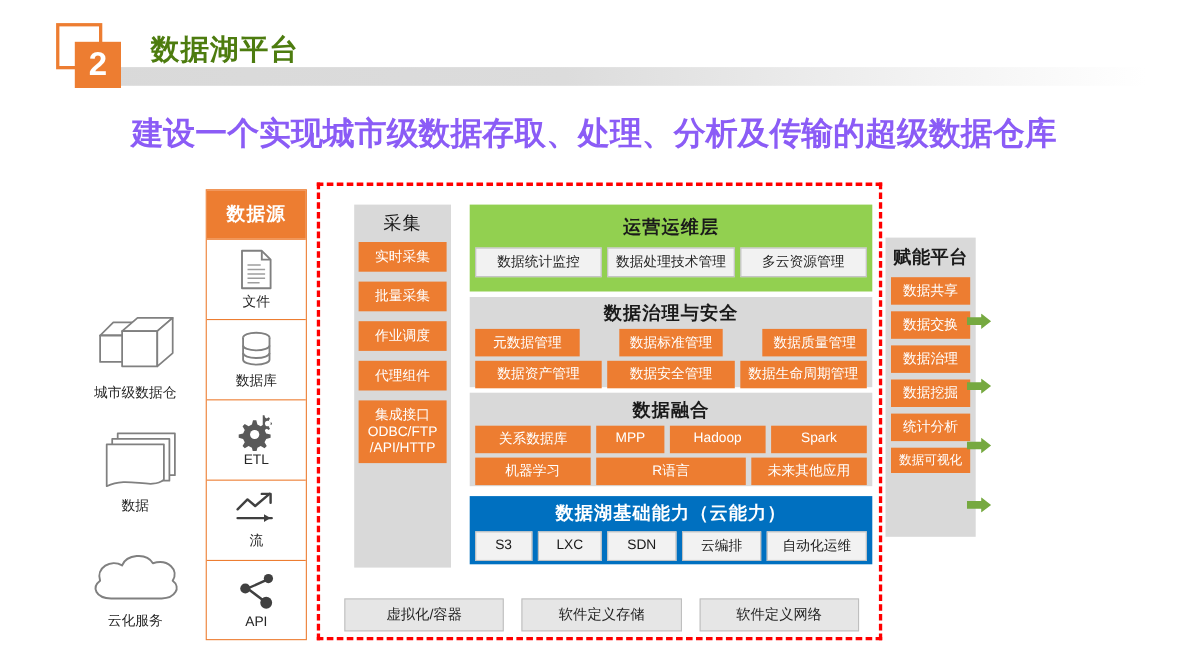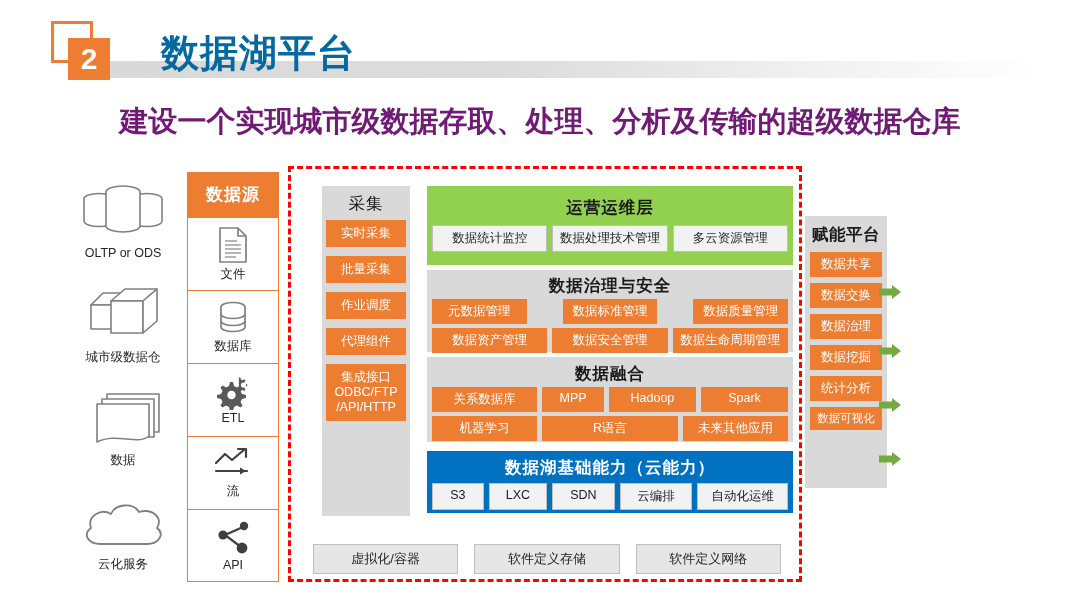"数据湖平台" .hdr-title { color: #0369a1 -> #4d7c0f; font-size: 38px -> 26px; margin-left: 24px -> none }
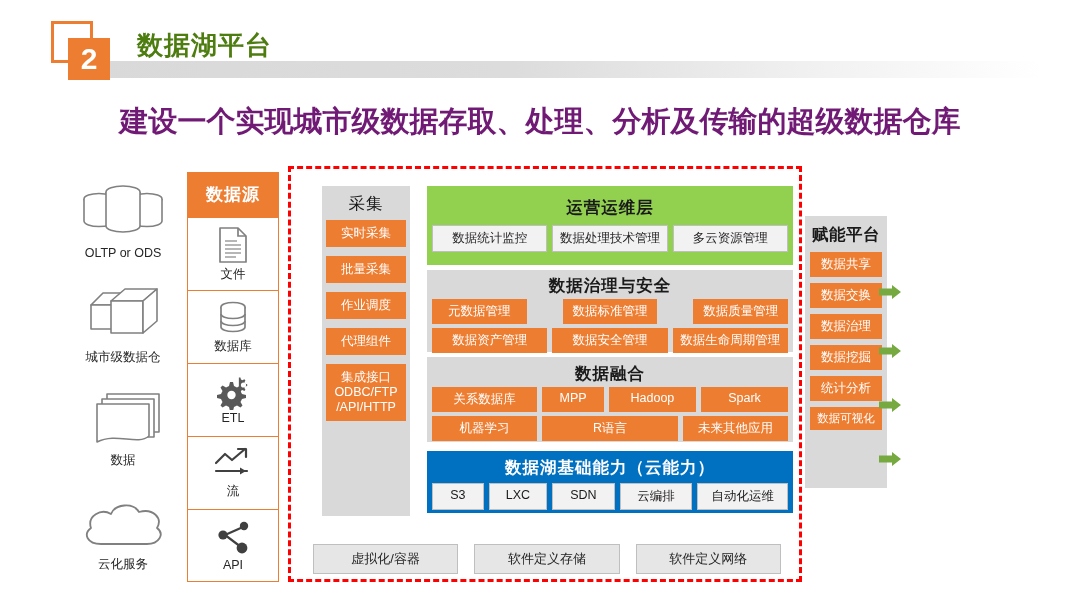"建设一个实现城市级数据存取、处理、分析及传输的超级数据仓库" .subtitle { color: #701a75 -> #8b5cf6 }
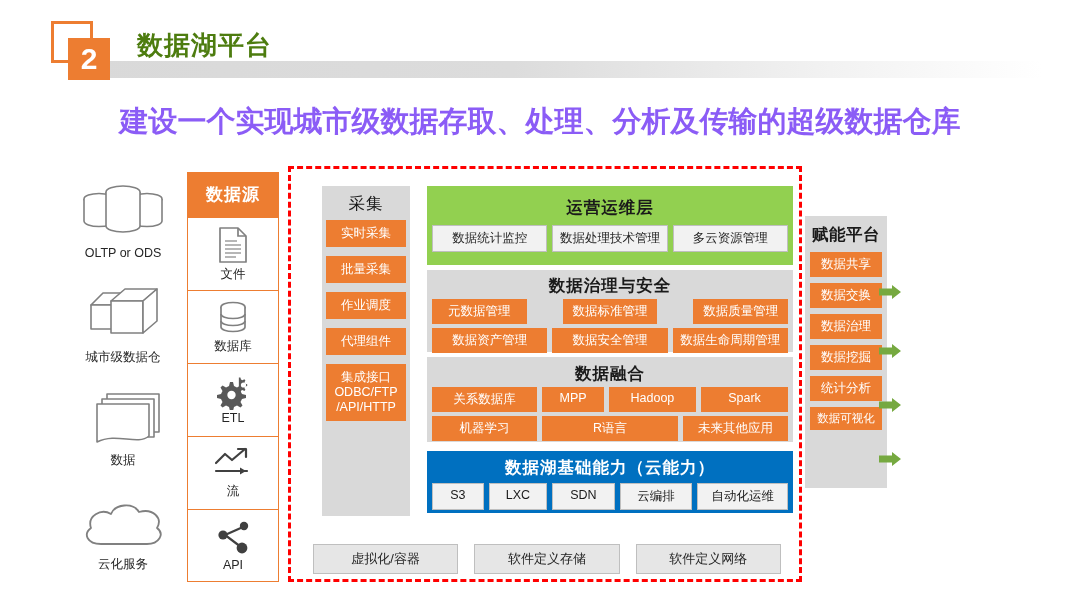"OLTP or ODS" div.illus { html: <div> <svg> <g> <ellipse></ellipse> <path></path> <ellipse></ellipse> <path></path> <ellipse></ellipse> <path></path> </g> </svg> <div>OLTP or ODS</div> </div> -> none }
